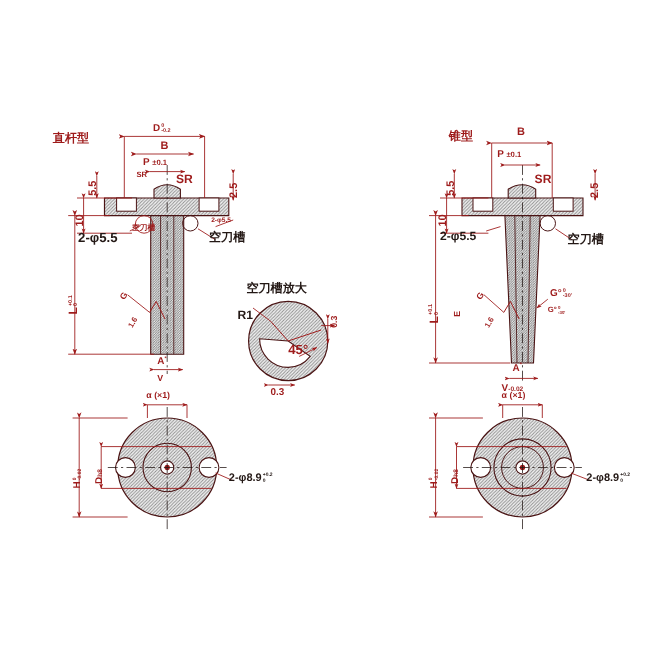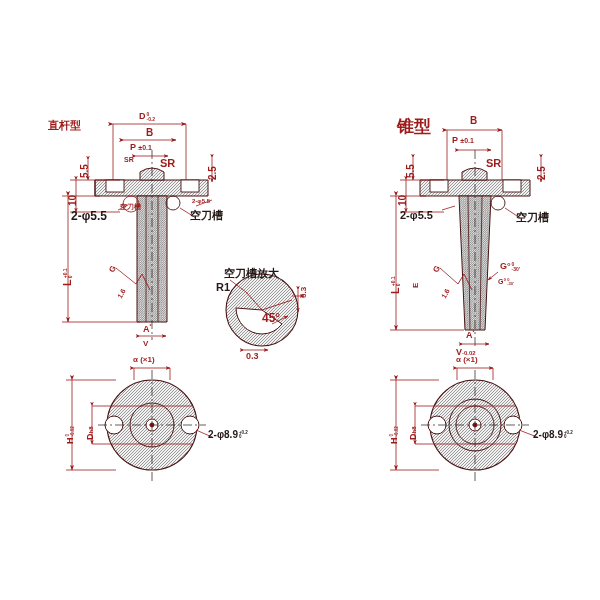"锥型" div.lbl { font-size: 17px -> 11px; left: 397px -> 408px }
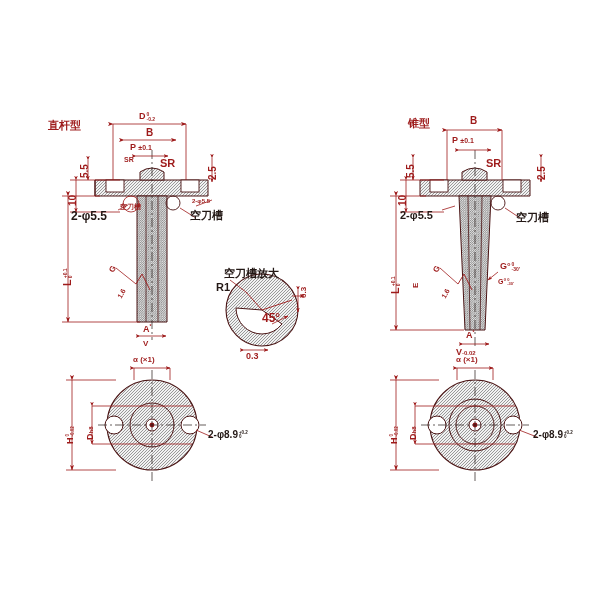"空刀槽放大" div.lbl { top: 268px -> 256px }
